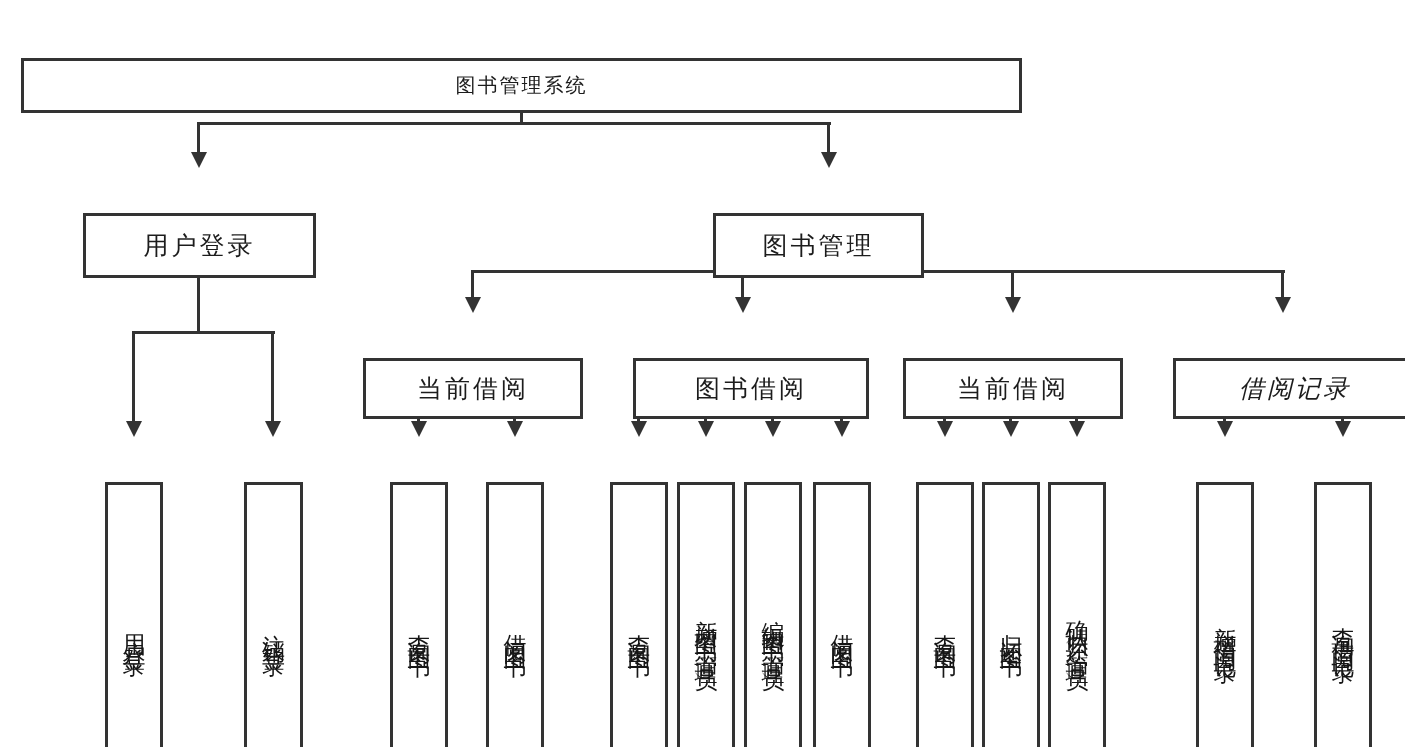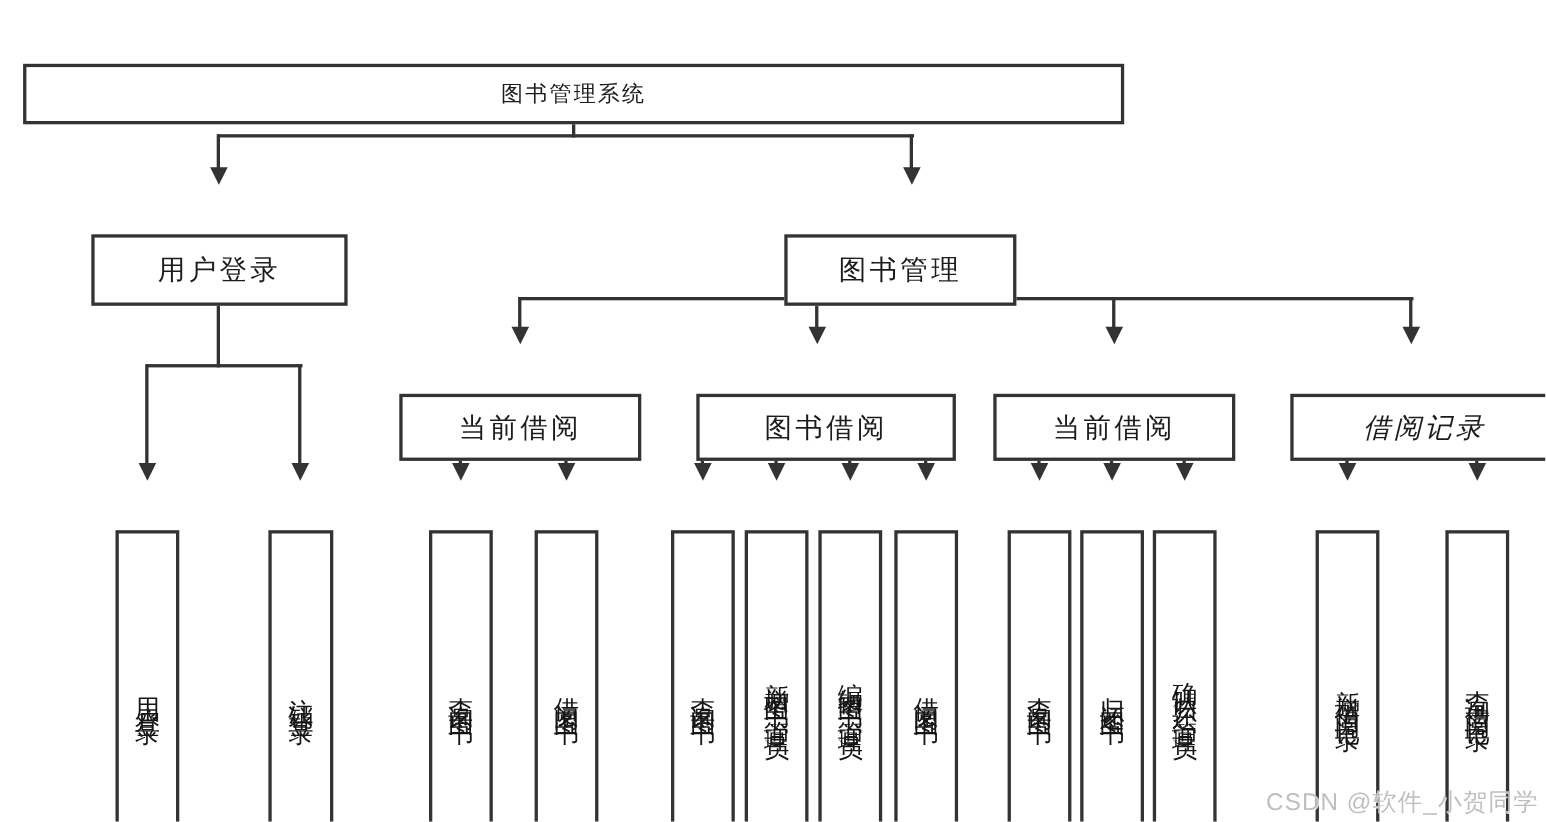"CSDN @软件_小贺同学" div.watermark { html: <div>CSDN @软件_小贺同学</div> -> none }
